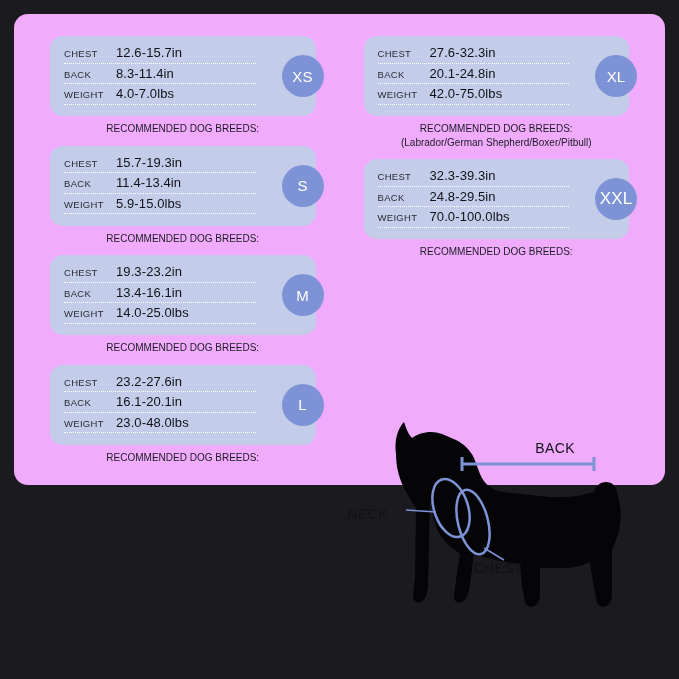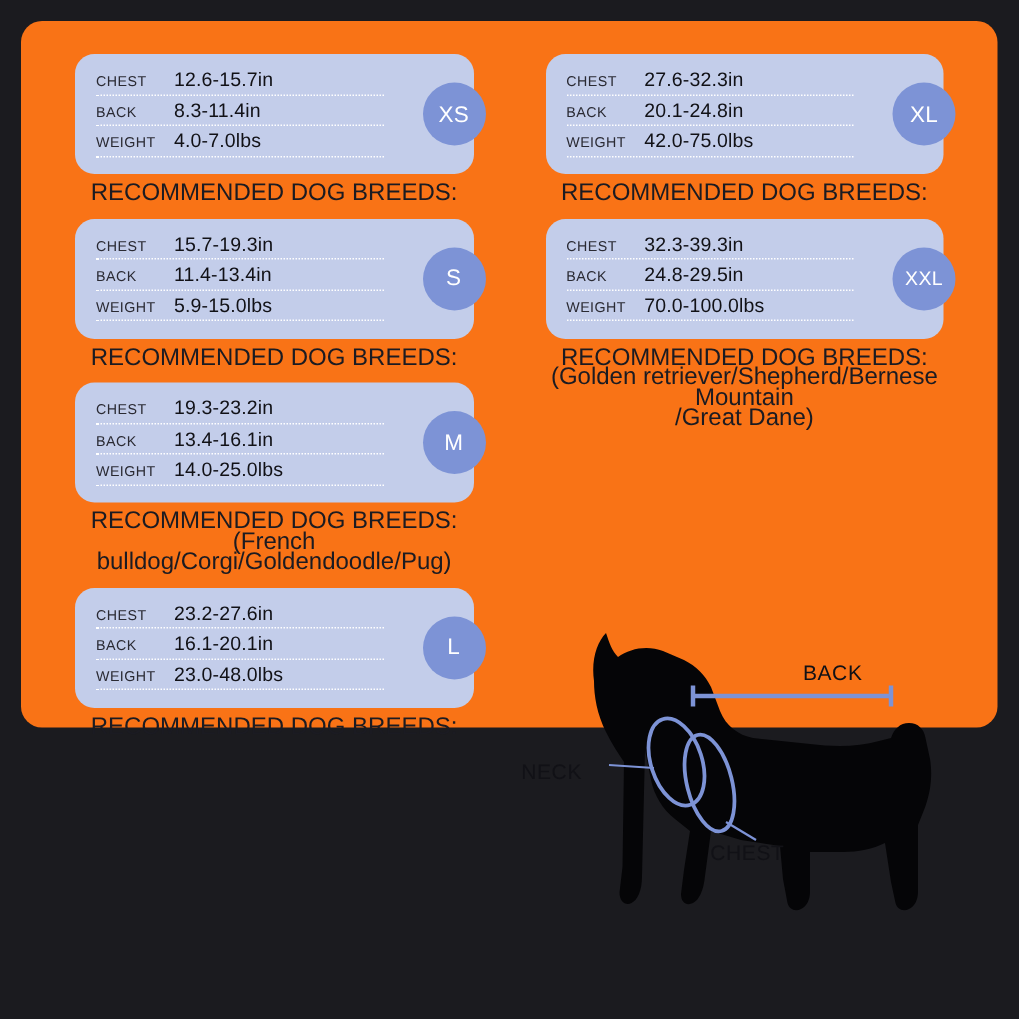"CHEST" #card { background: #f97316 -> #f0abfc }
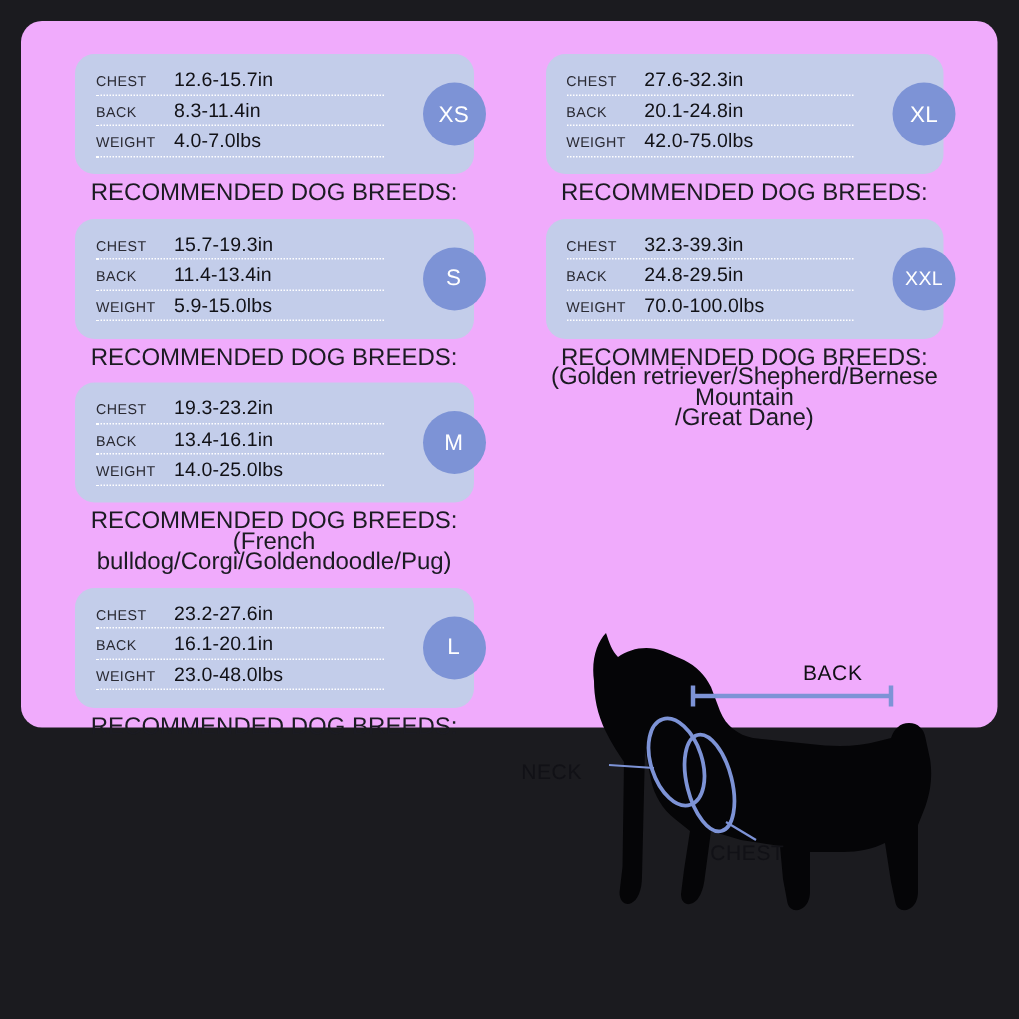"RECOMMENDED DOG BREEDS:" .breeds { font-size: 16px -> 10px }
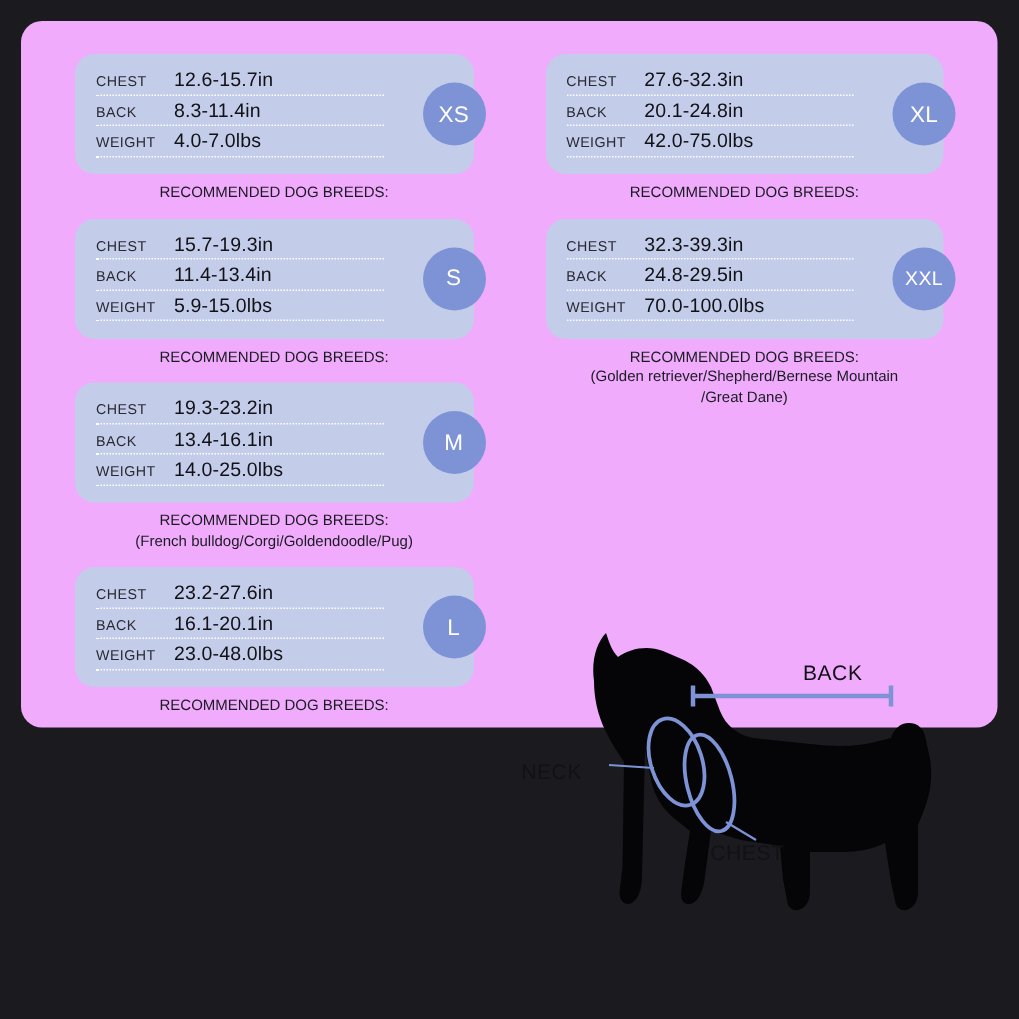"(Labrador/German Shepherd/Boxer/Pitbull)" div { html: none -> <div>(Labrador/German Shepherd/Boxer/Pitbull)</div> }
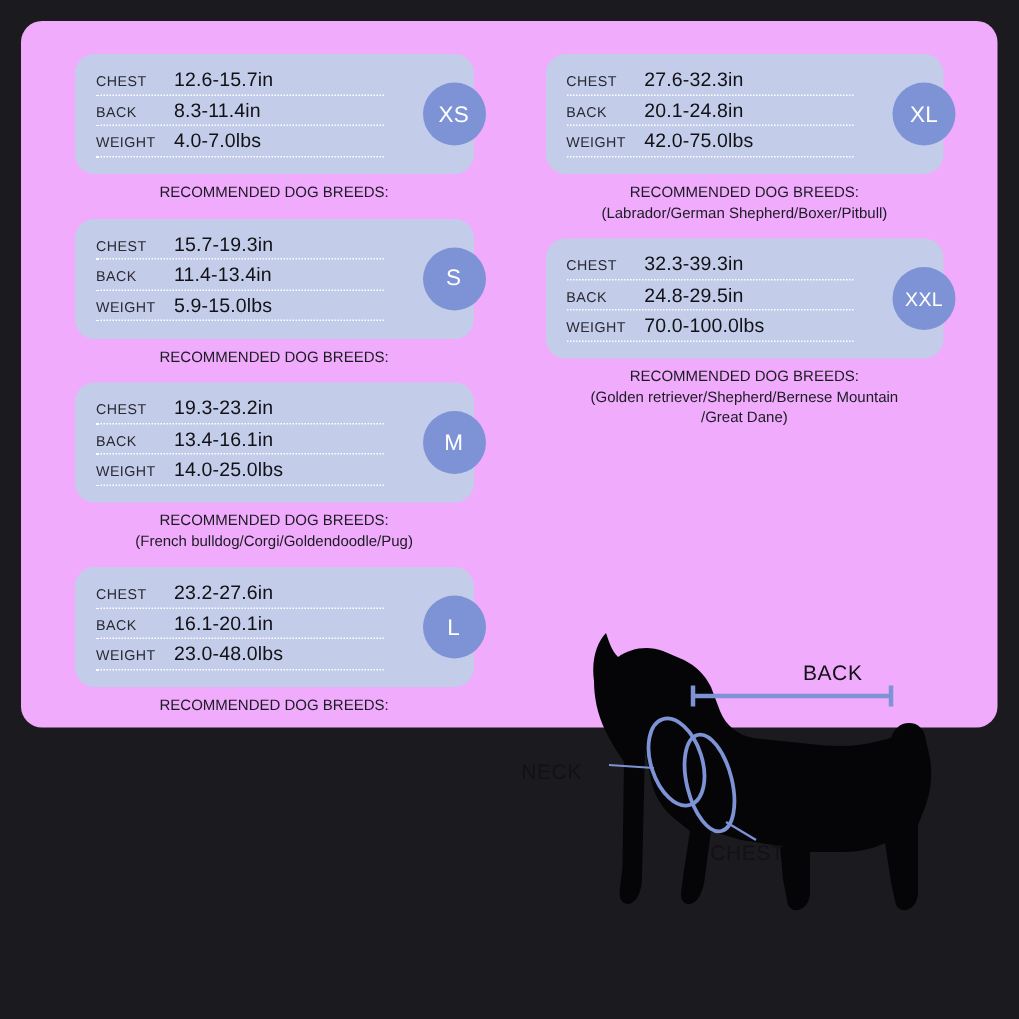"XXL" .badge.wide { font-size: 13px -> 17px }
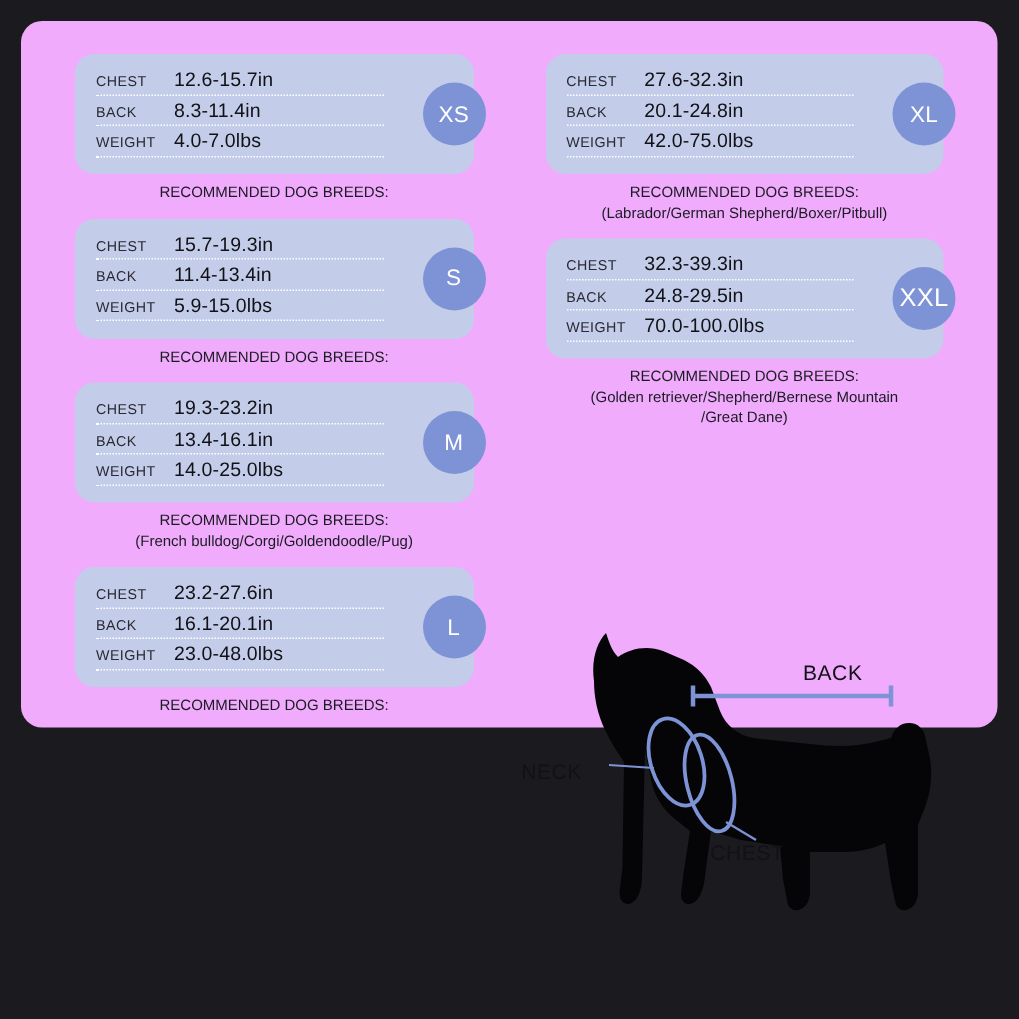"(Golden retriever/Shepherd/Bernese" div { html: <div>(Golden retriever/Shepherd/Bernese Mountain /Great Dane)</div> -> none }
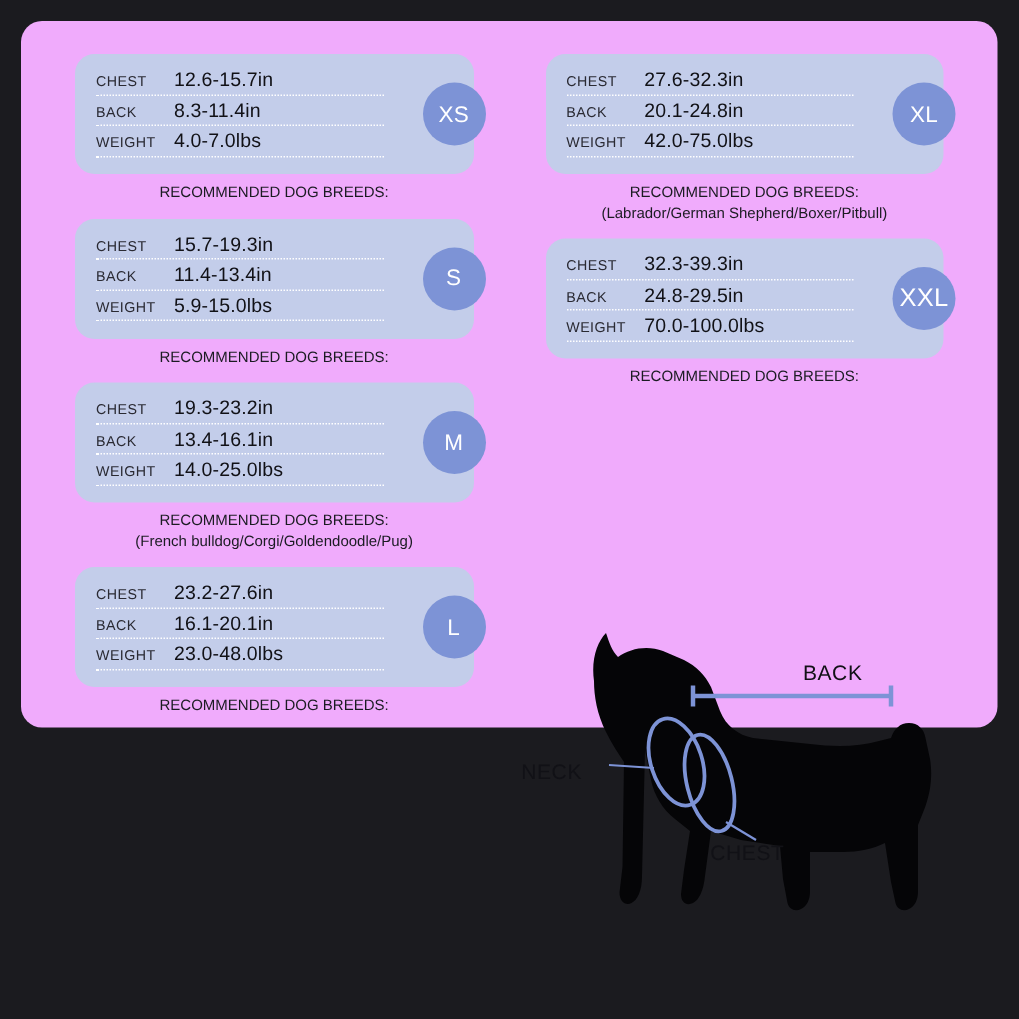"(French bulldog/Corgi/Goldendoodle/Pug)" div { html: <div>(French bulldog/Corgi/Goldendoodle/Pug)</div> -> none }
